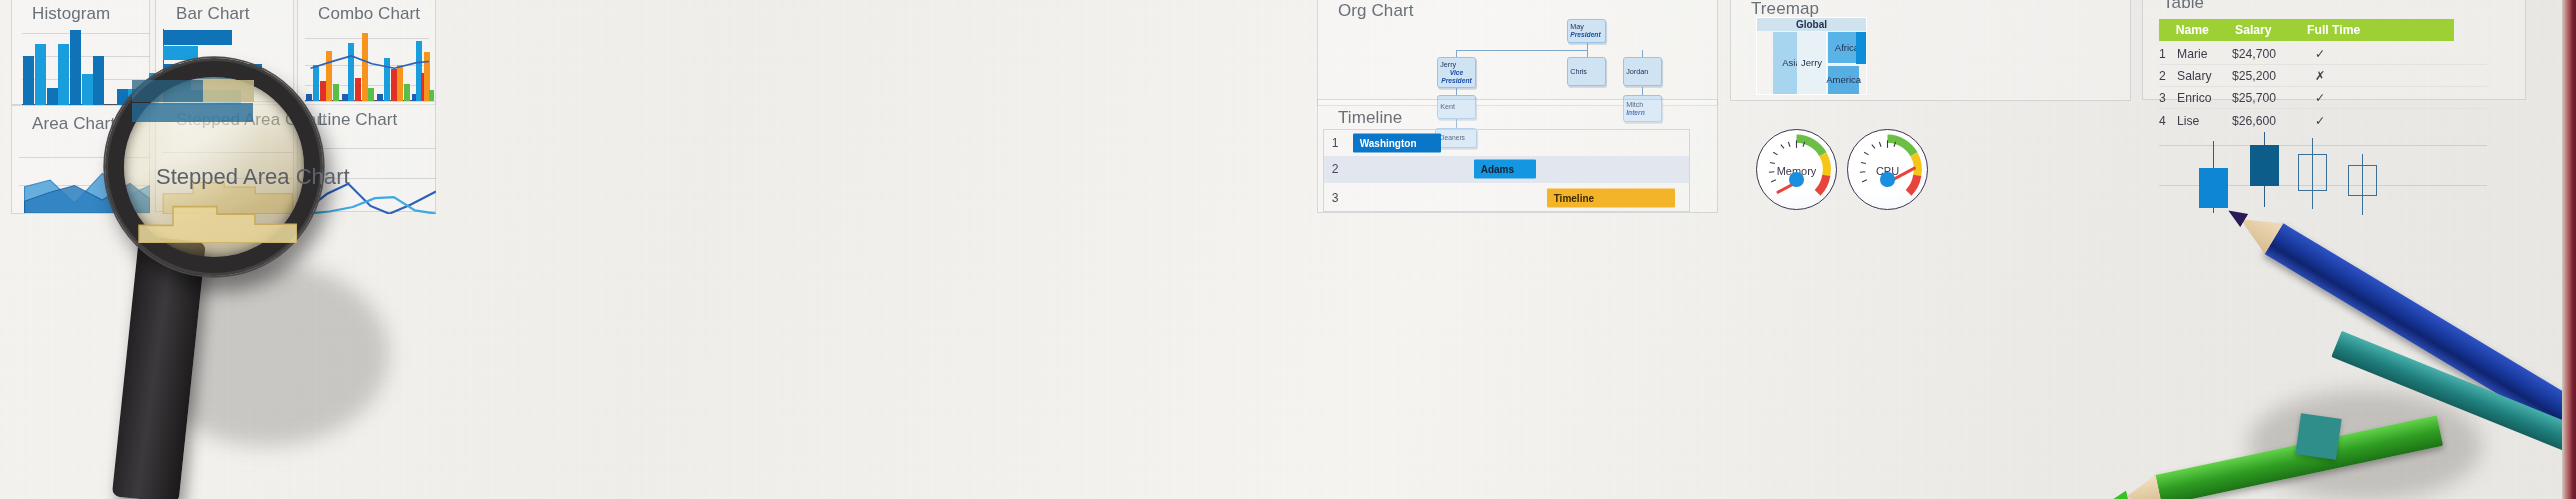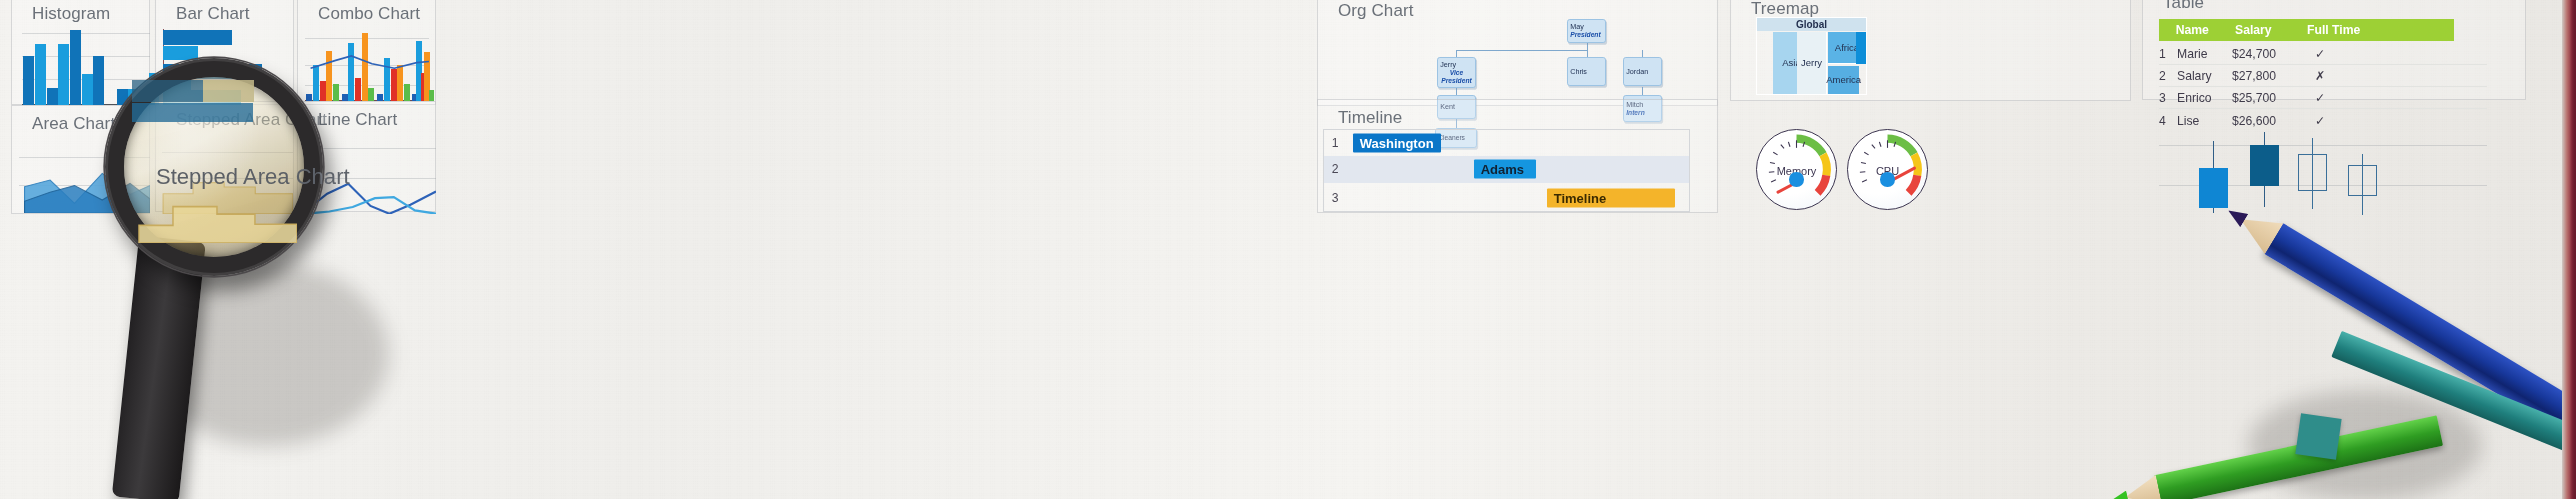"$27,800" span { text: $27,800 -> $25,200 }
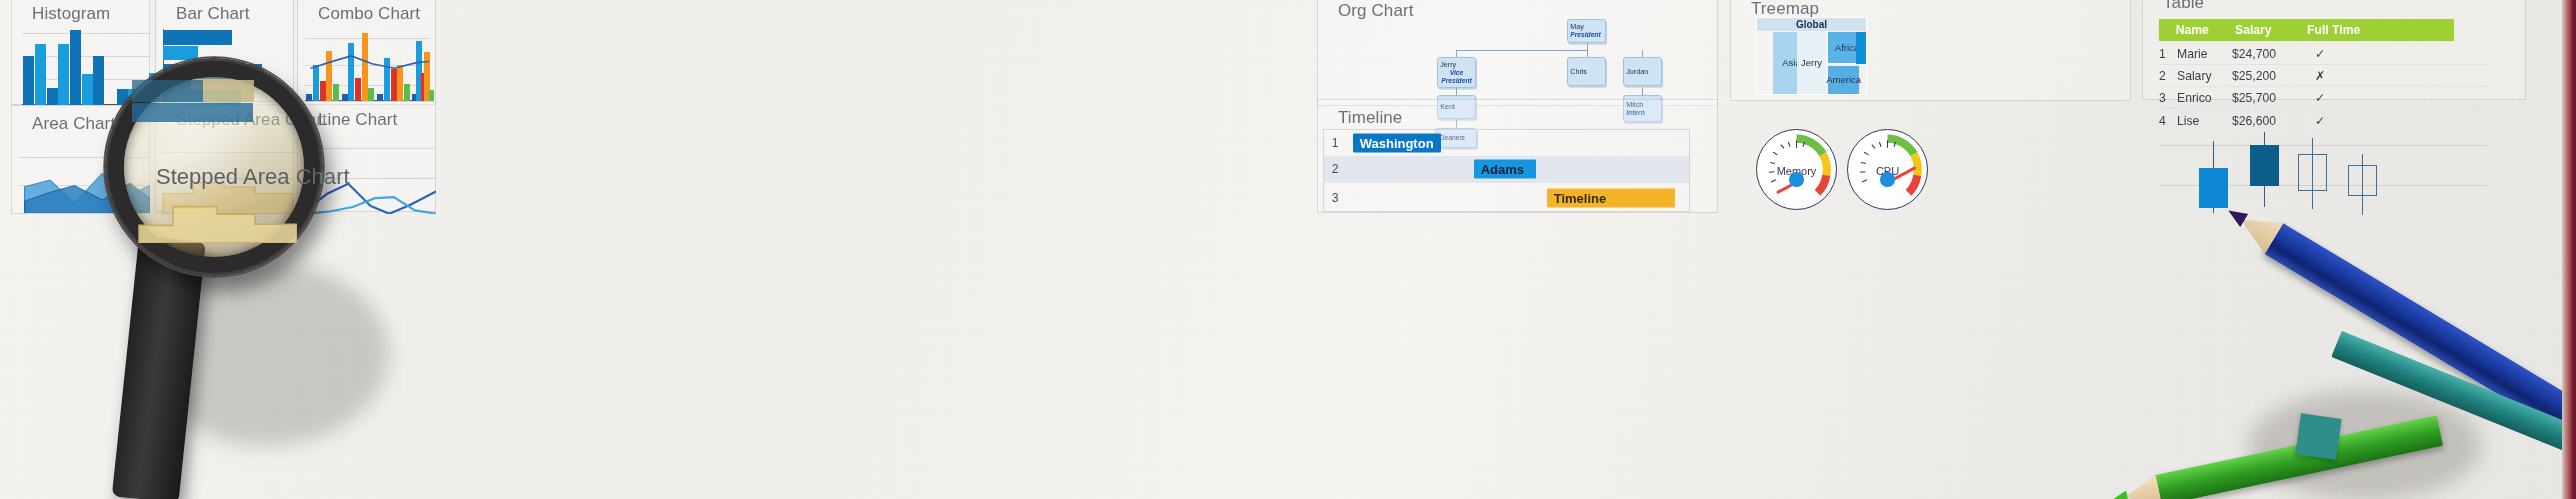"Washington" .tlbar { font-size: 13px -> 10px }
